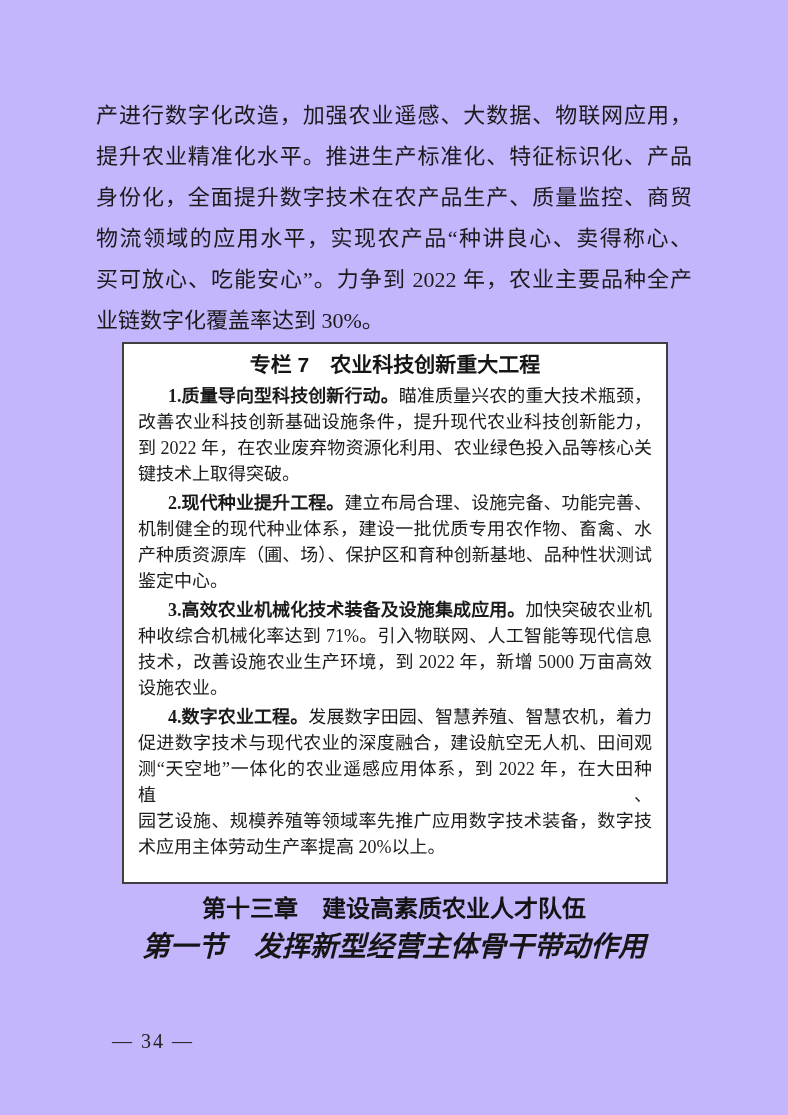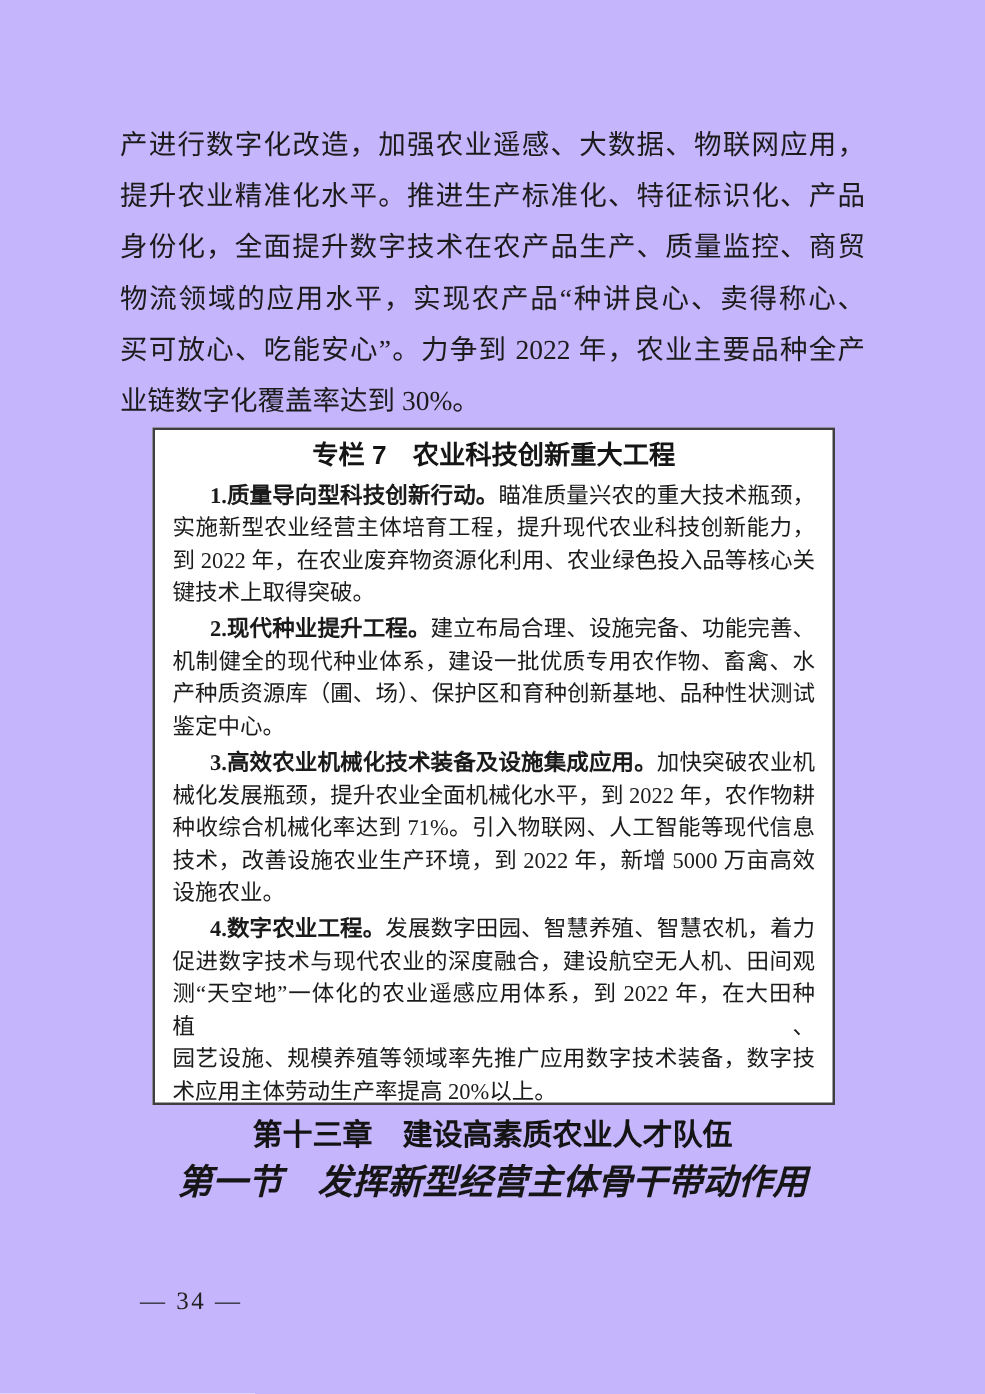"实施新型农业经营主体培育工程，提升现代农业科技创新能力，" div.box-line { text: 实施新型农业经营主体培育工程 -> 改善农业科技创新基础设施条件 }
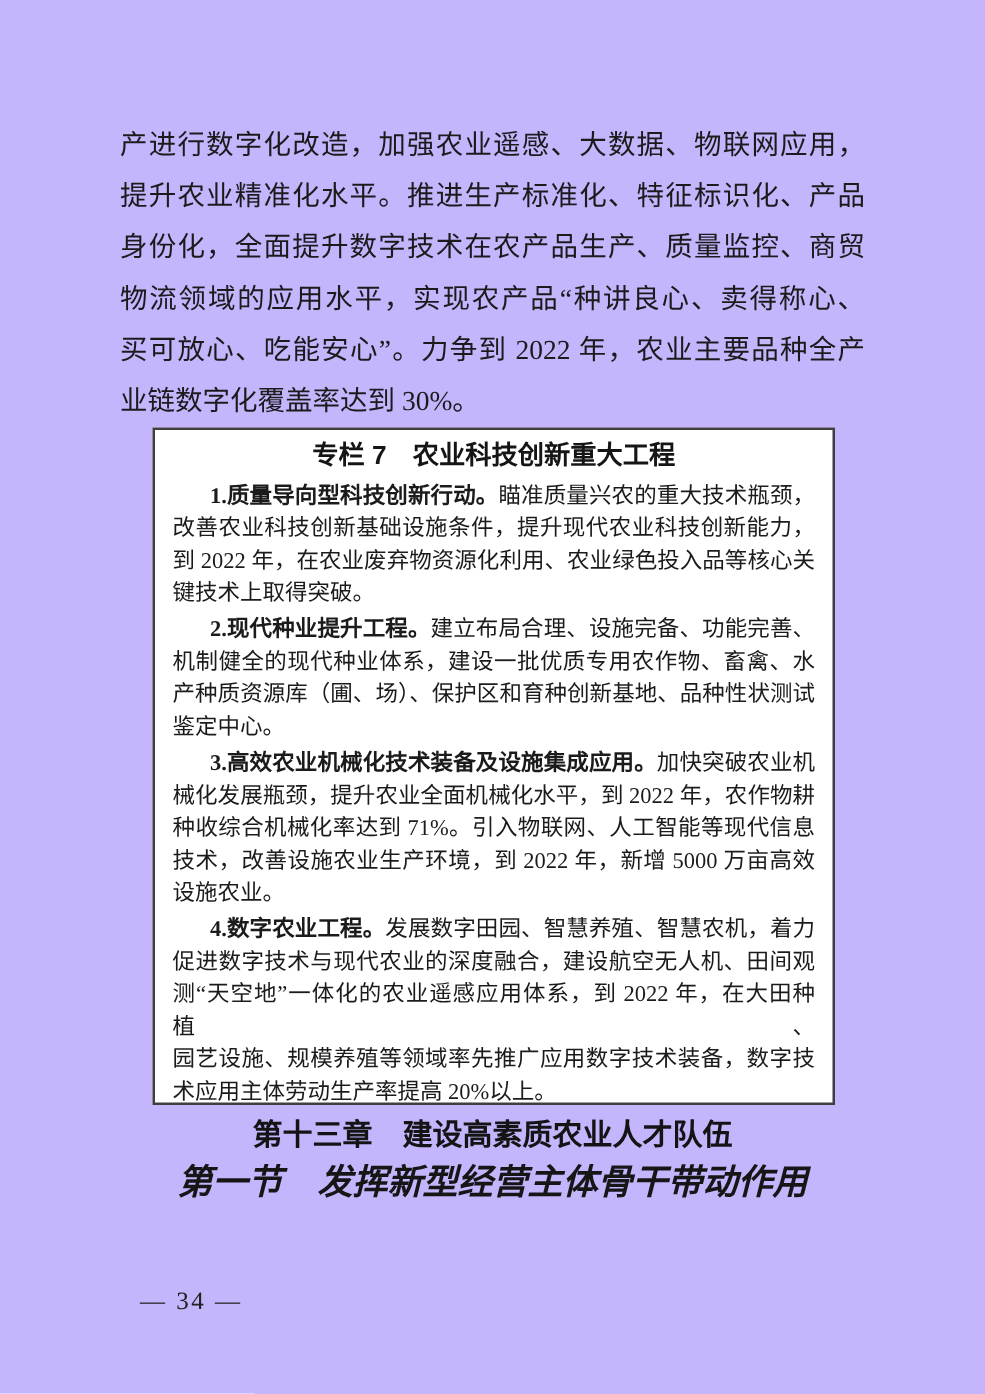"械化发展瓶颈，提升农业全面机械化水平，到 2022 年，农作物耕" div.box-line { html: <div>械化发展瓶颈，提升农业全面机械化水平，到 2022 年，农作物耕</div> -> none }
